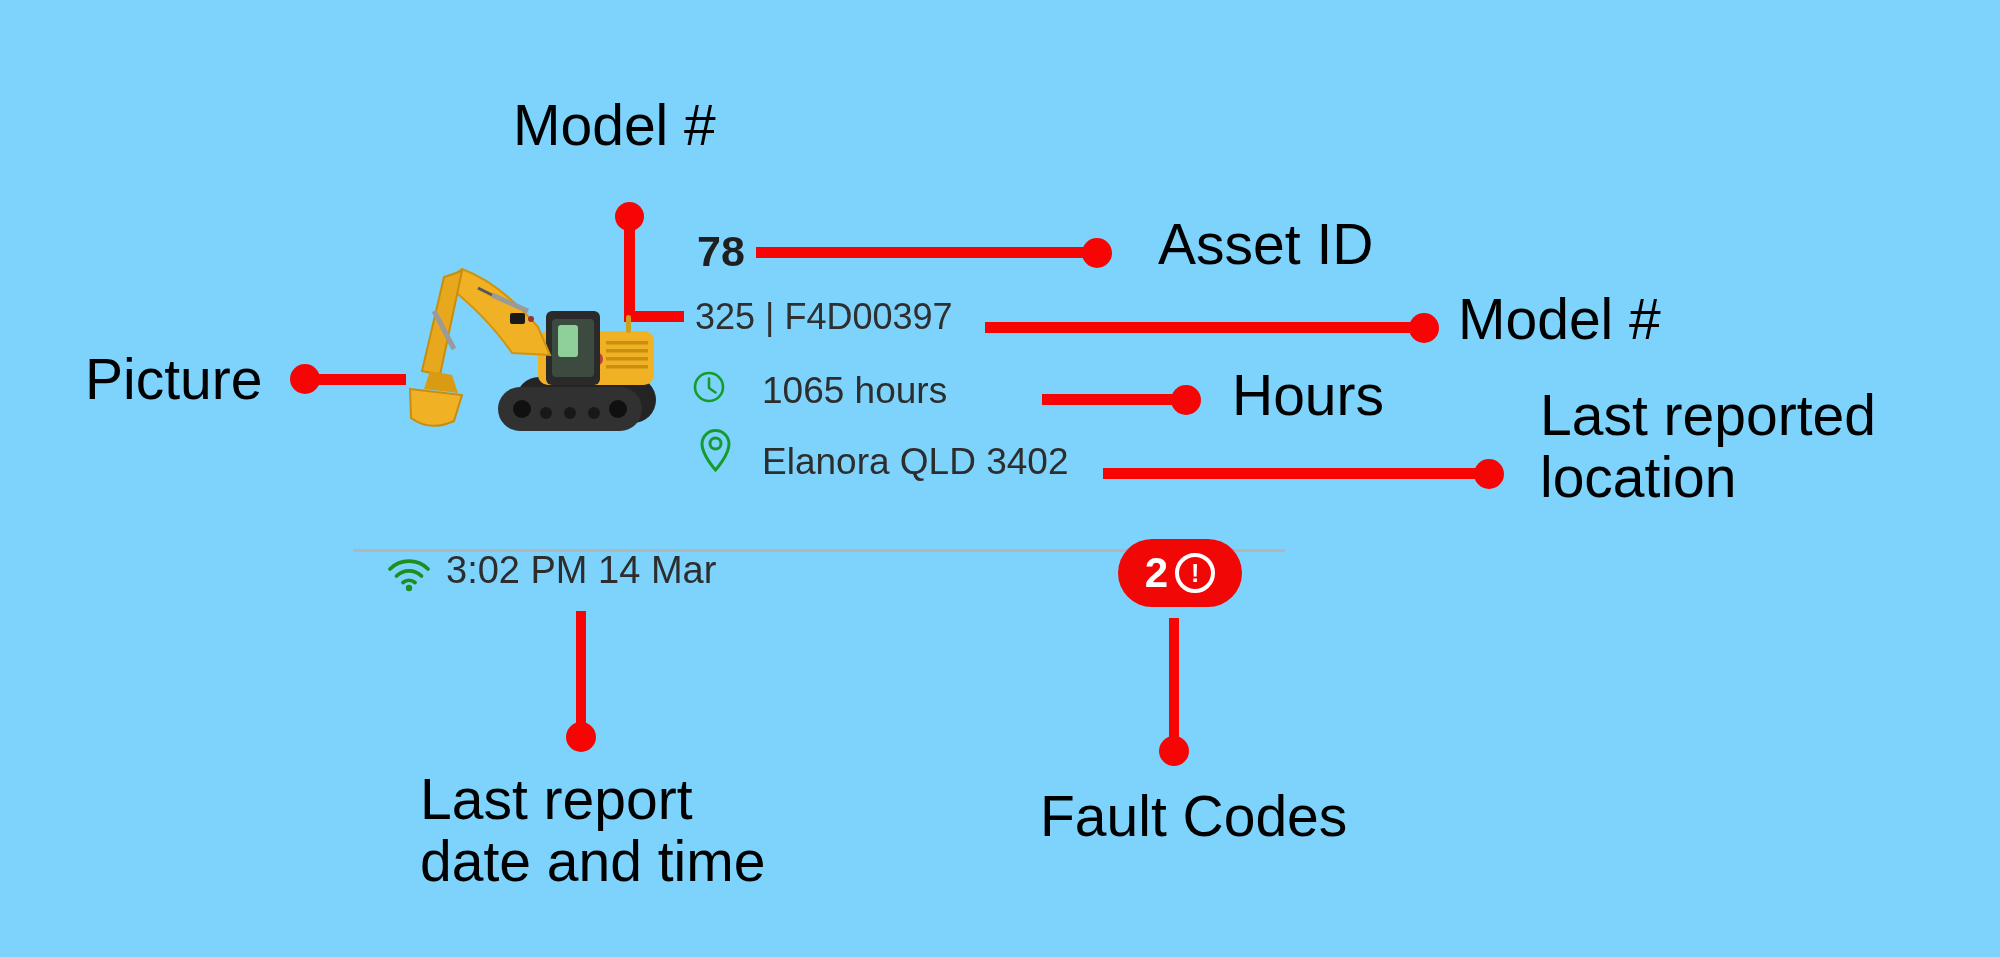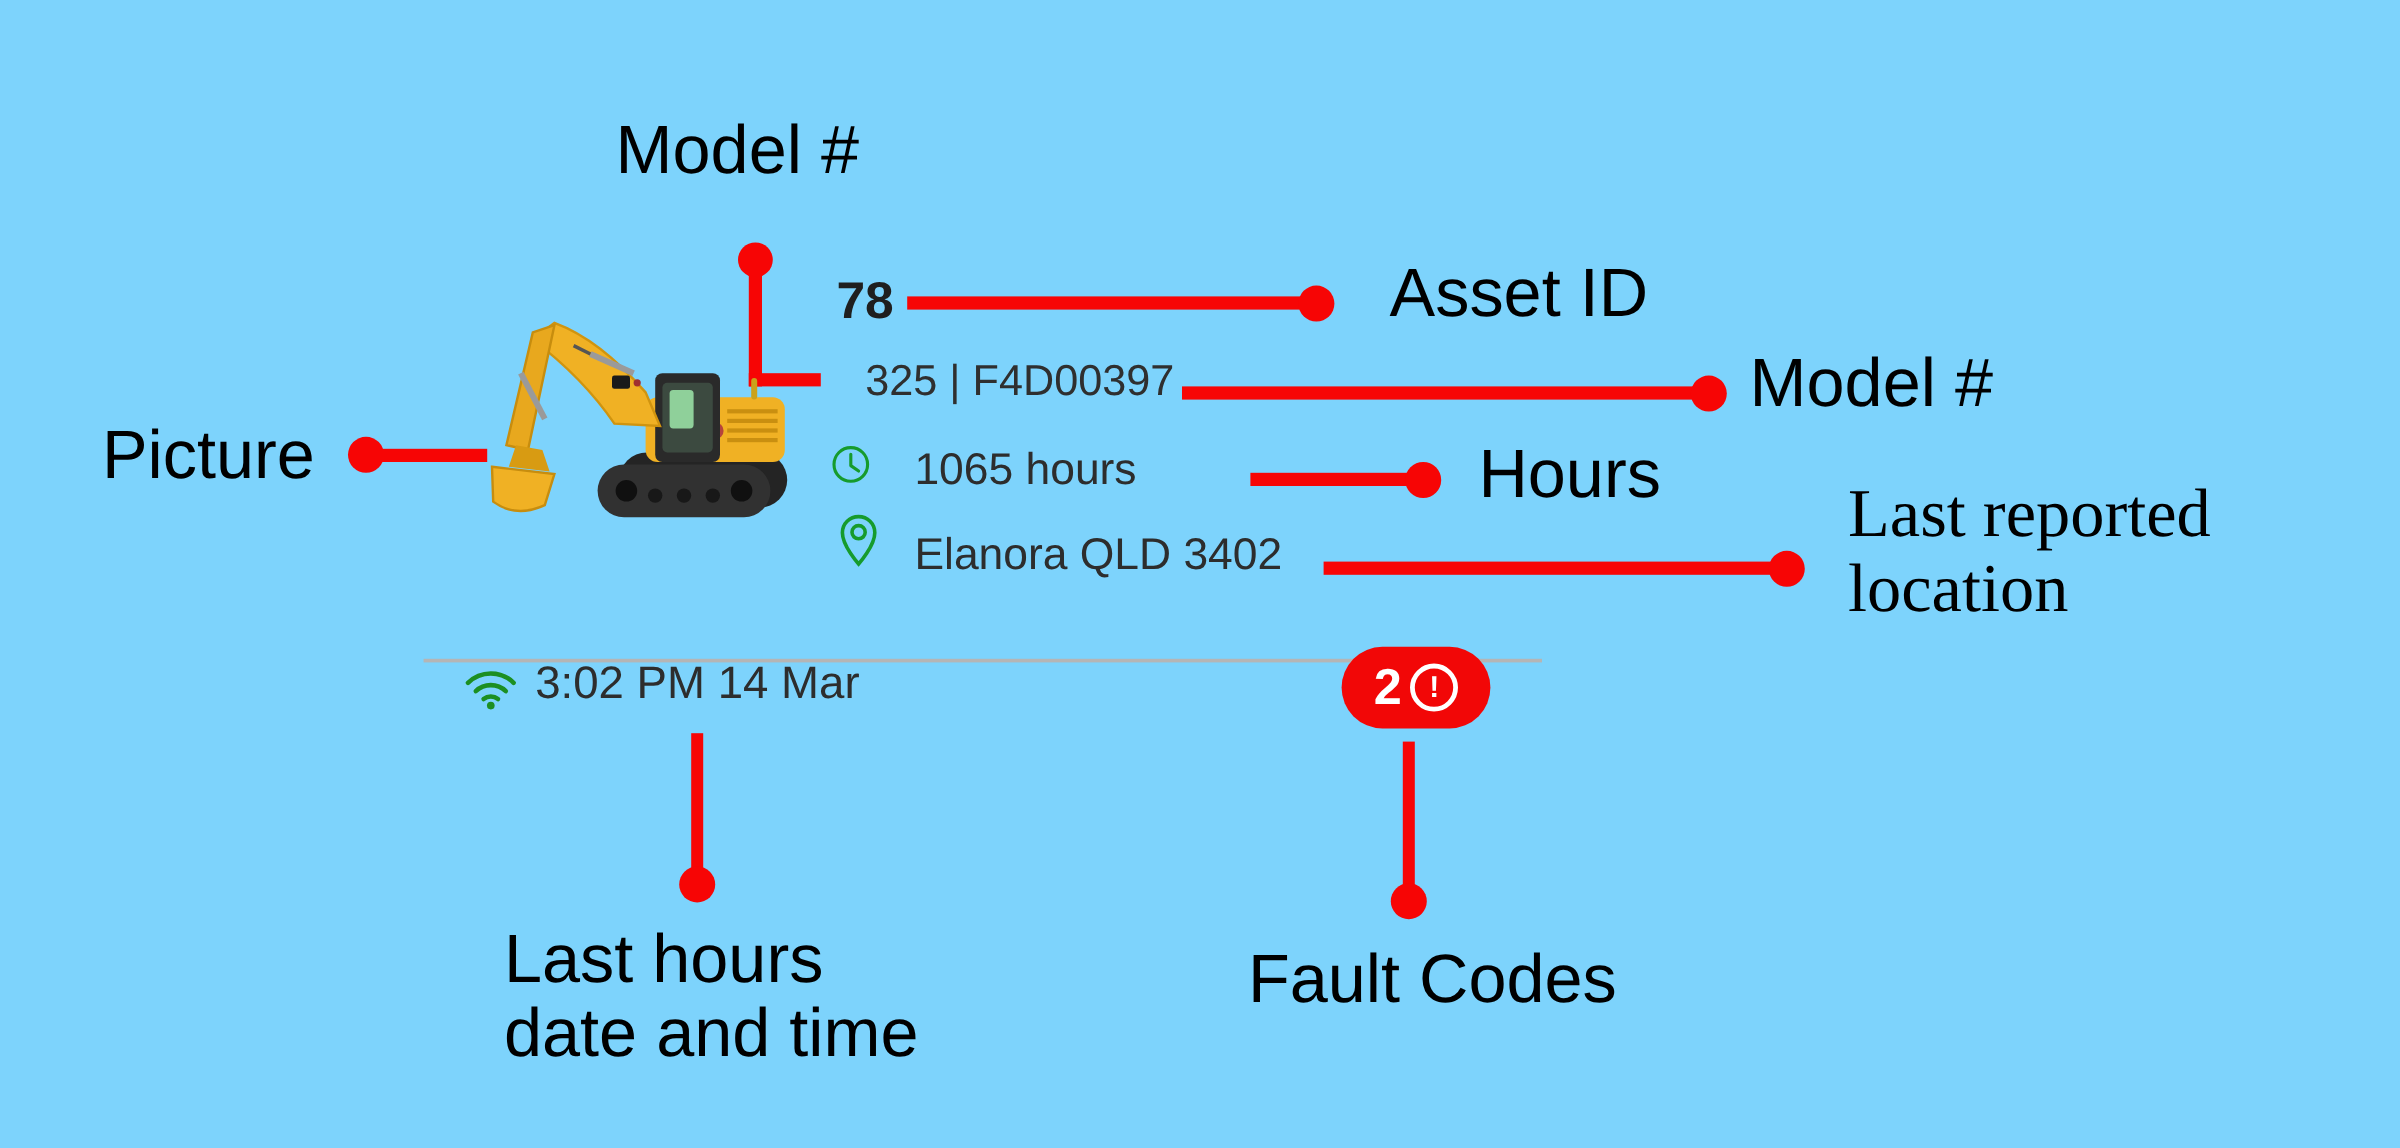"325 | F4D00397" div.card-text { left: 721px -> 695px }
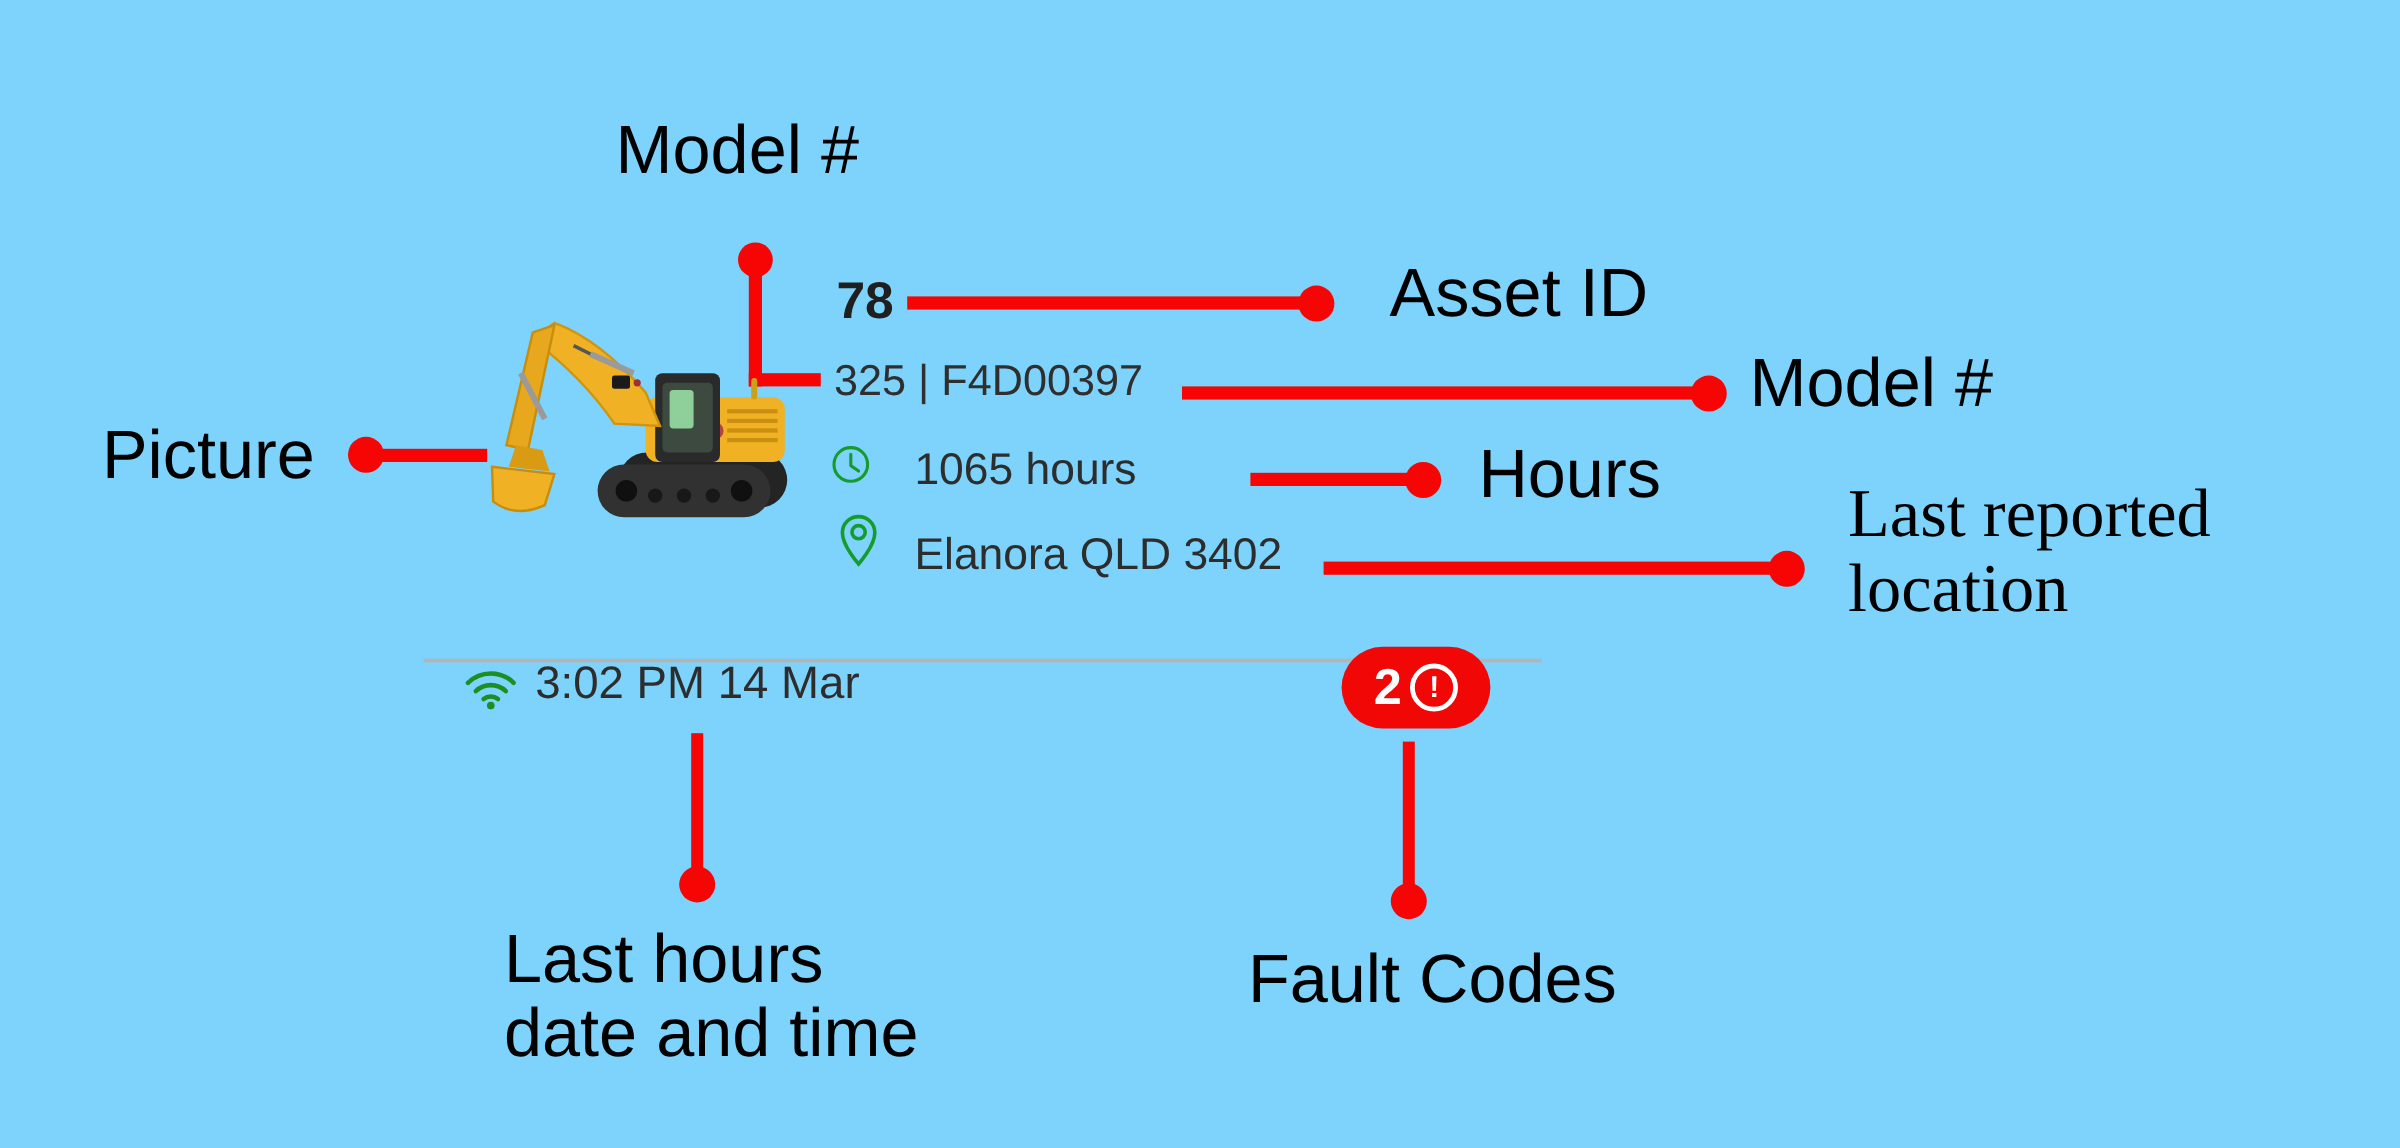"Last reported" div.ann-label { font-family: Liberation Serif, serif -> none; top: 398px -> 384px }
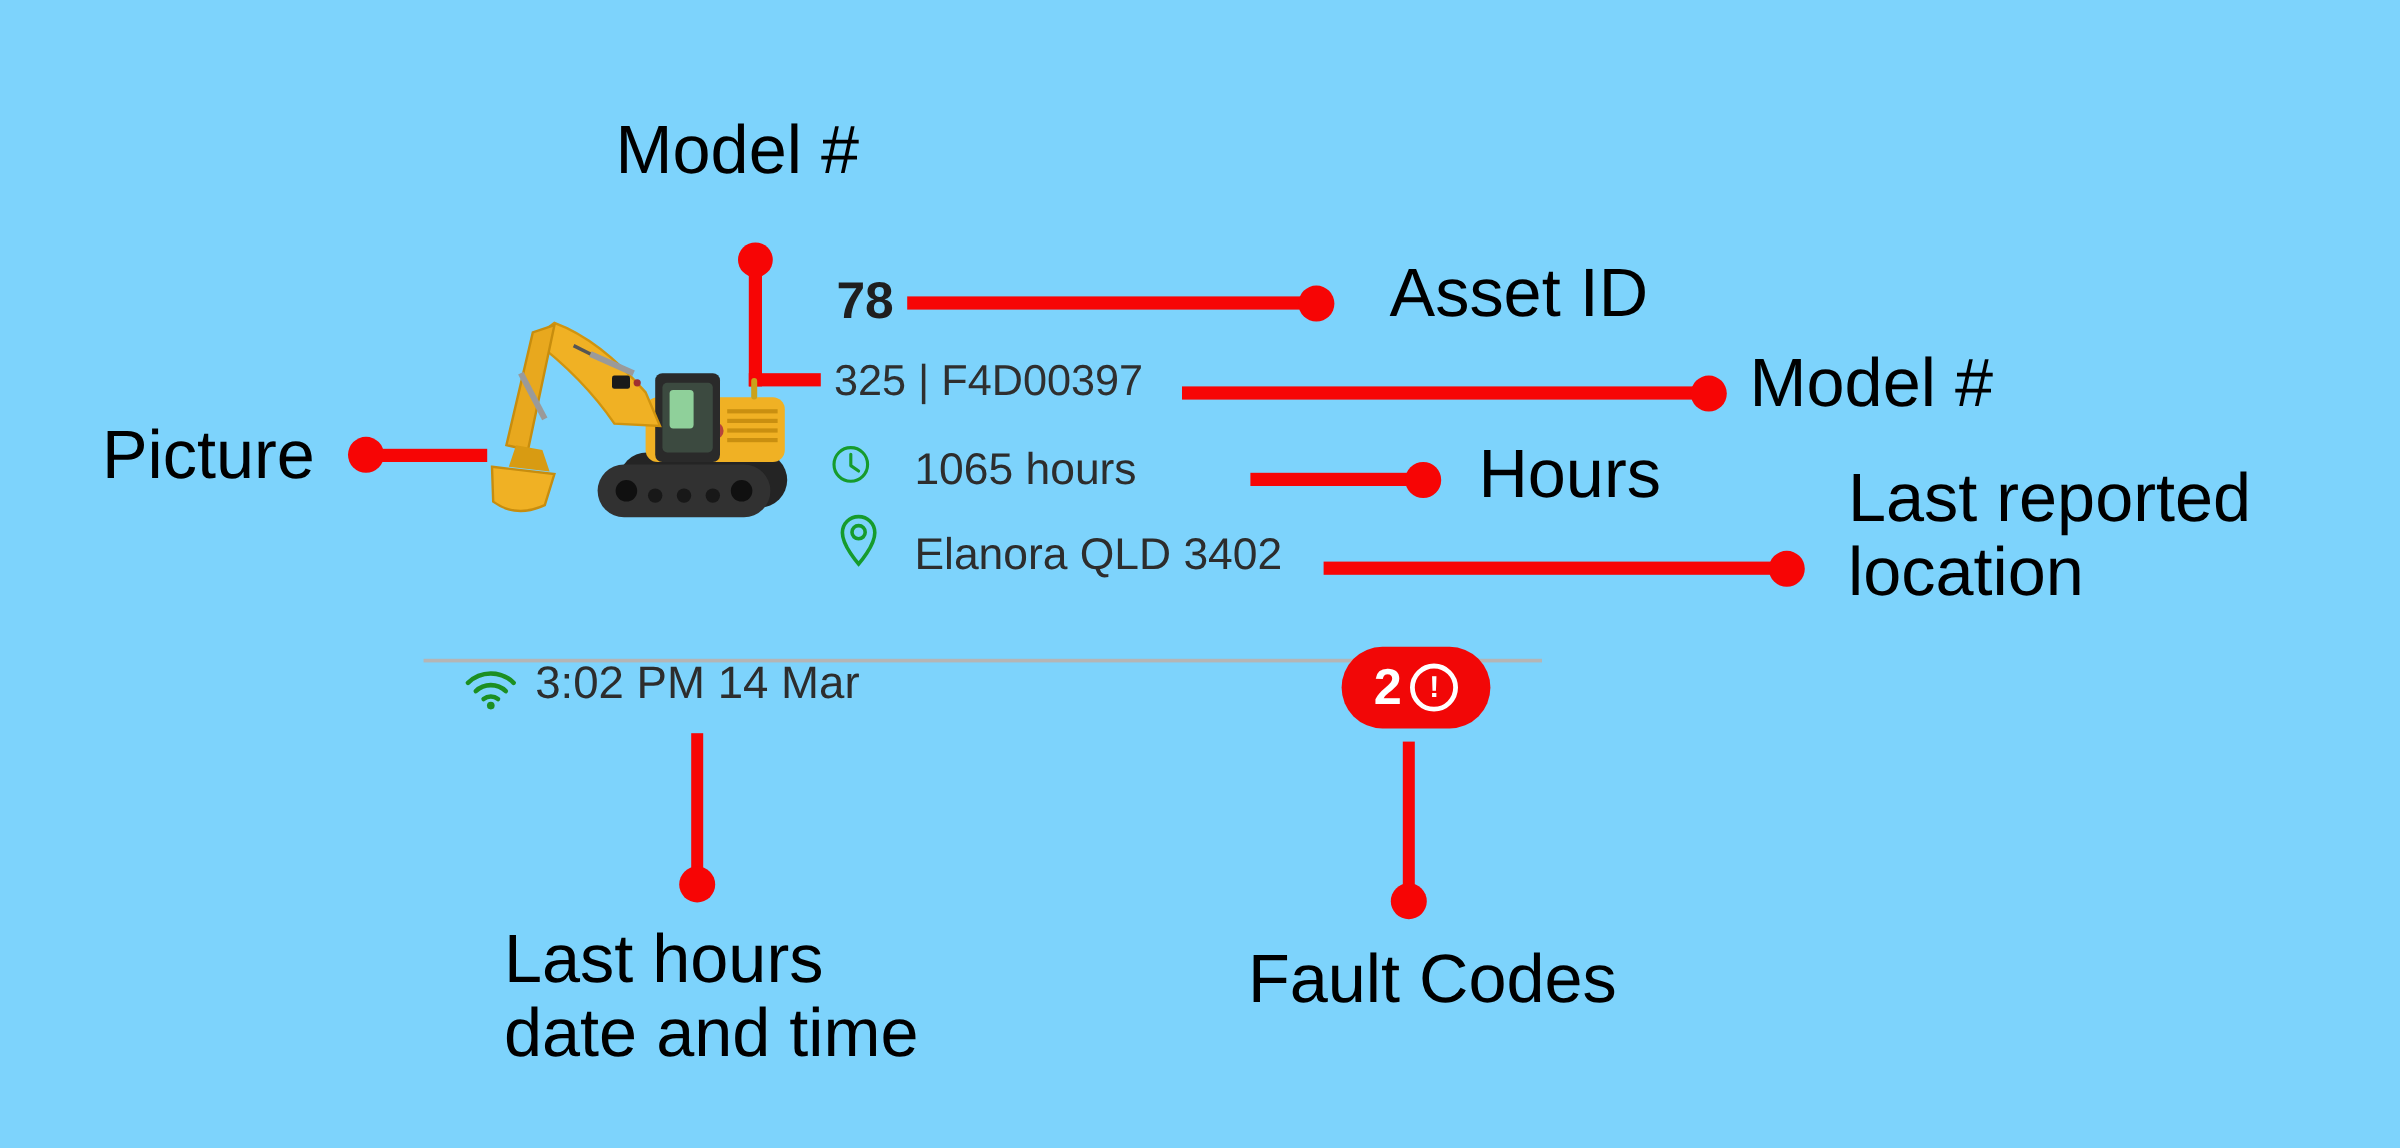"Last hours" div { text: hours -> report }
